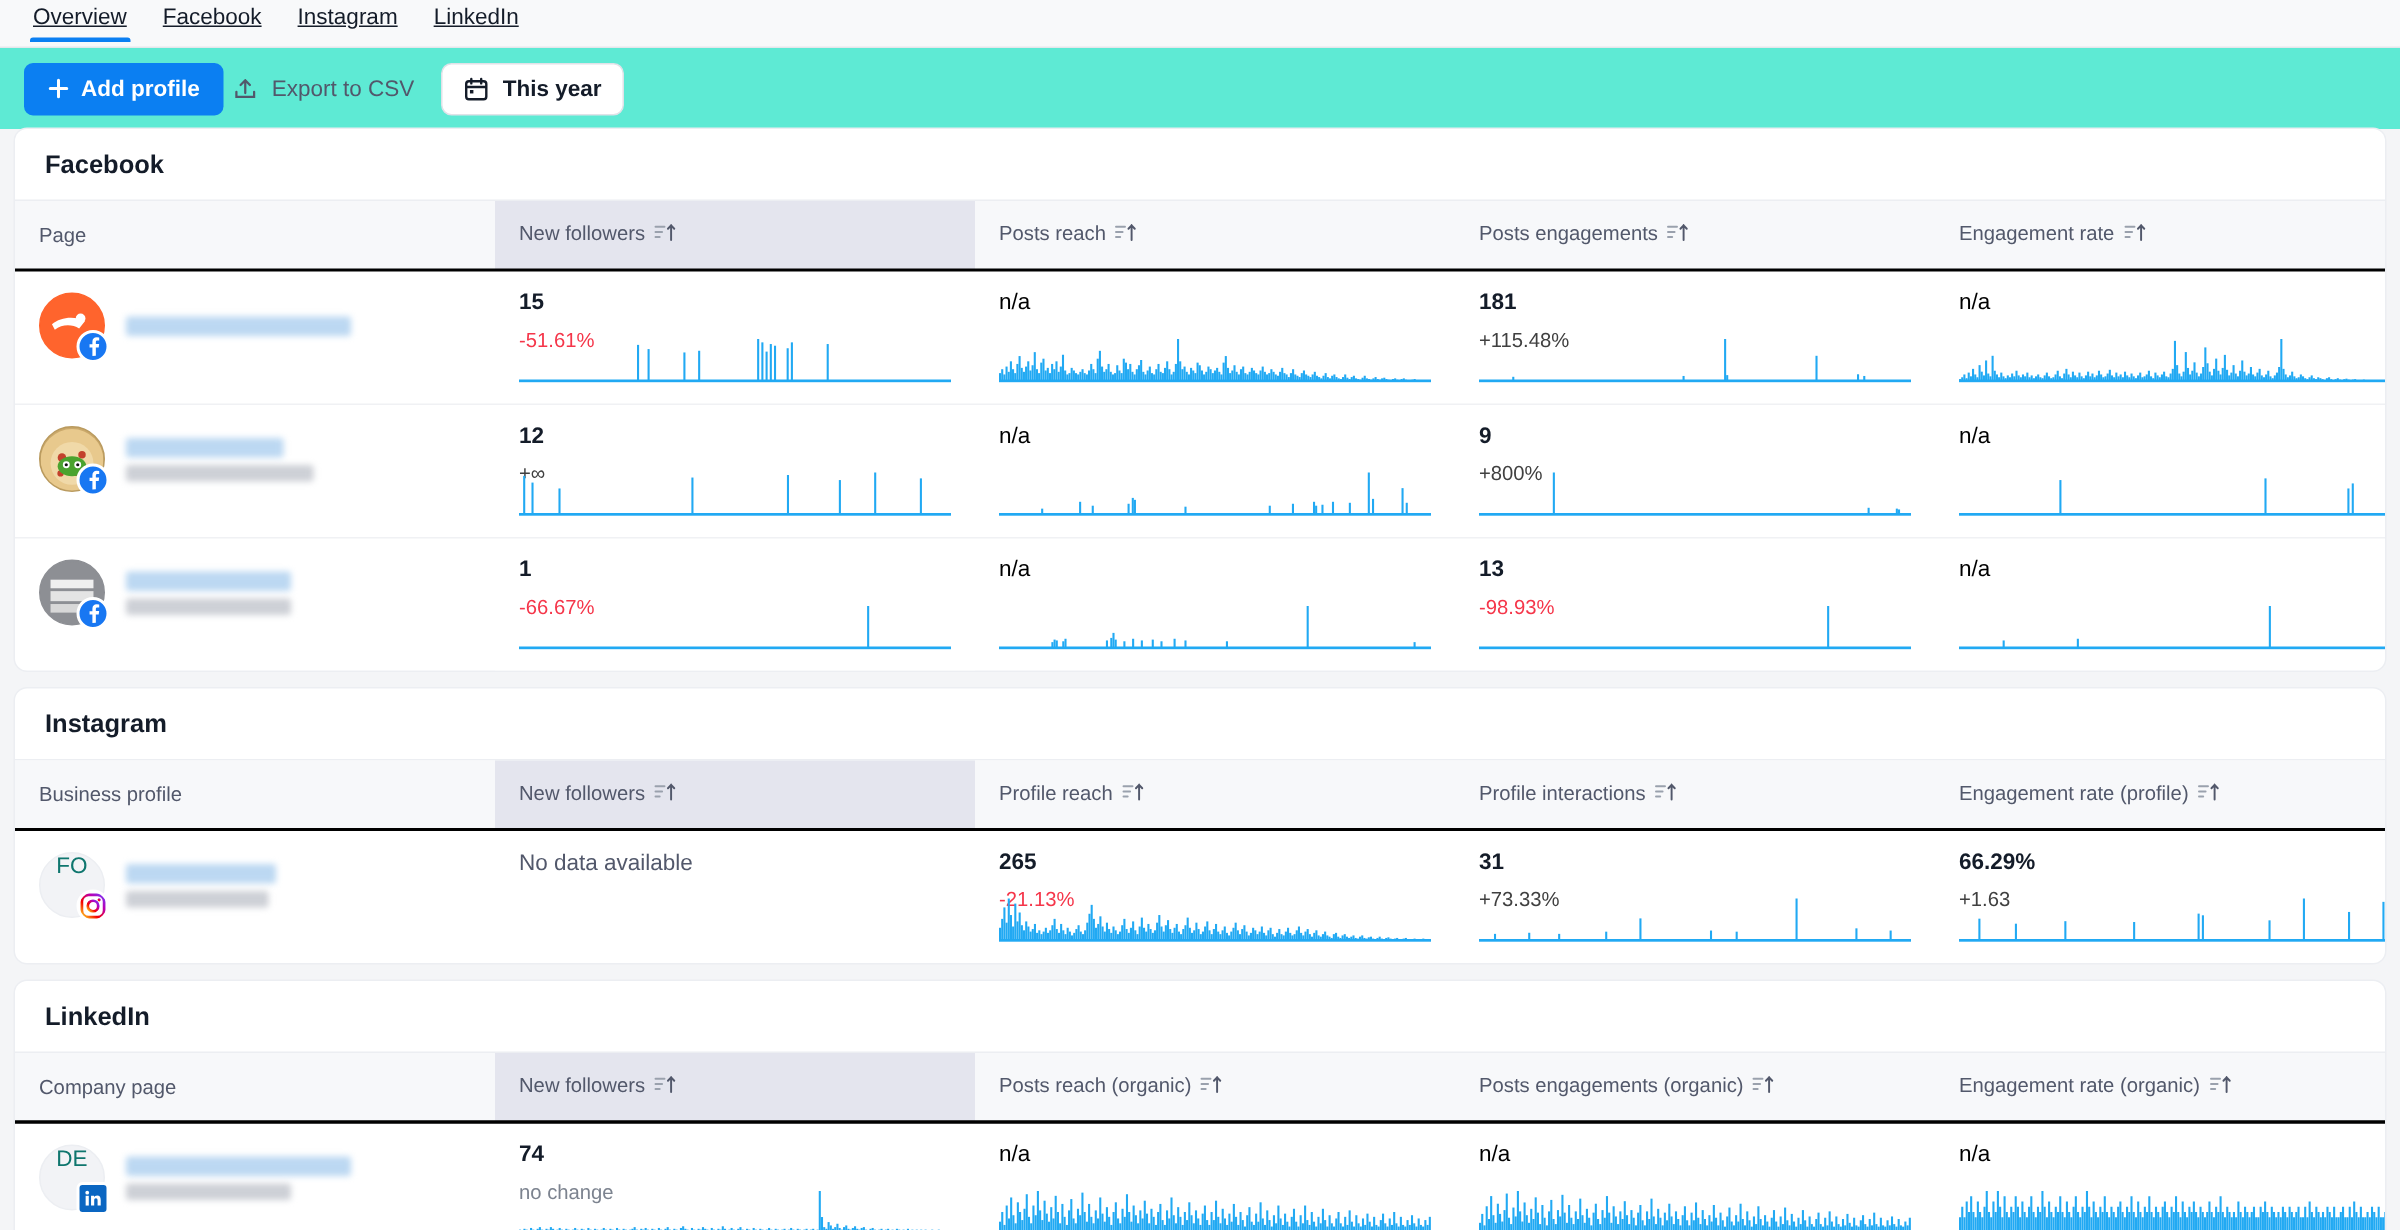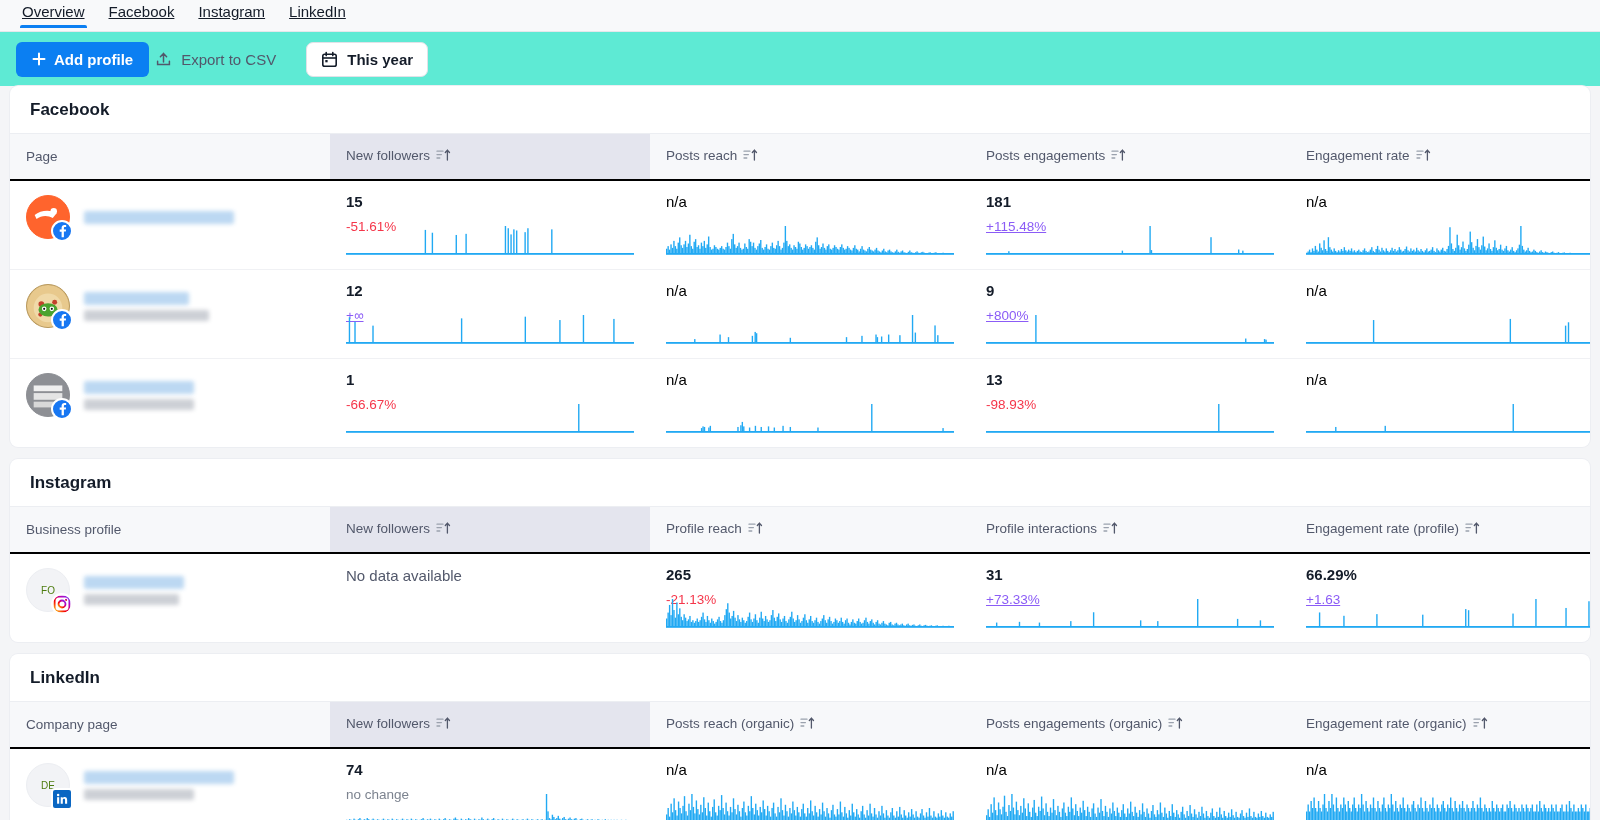"Export to CSV" .toolbar-right { gap: 24px -> 12px }
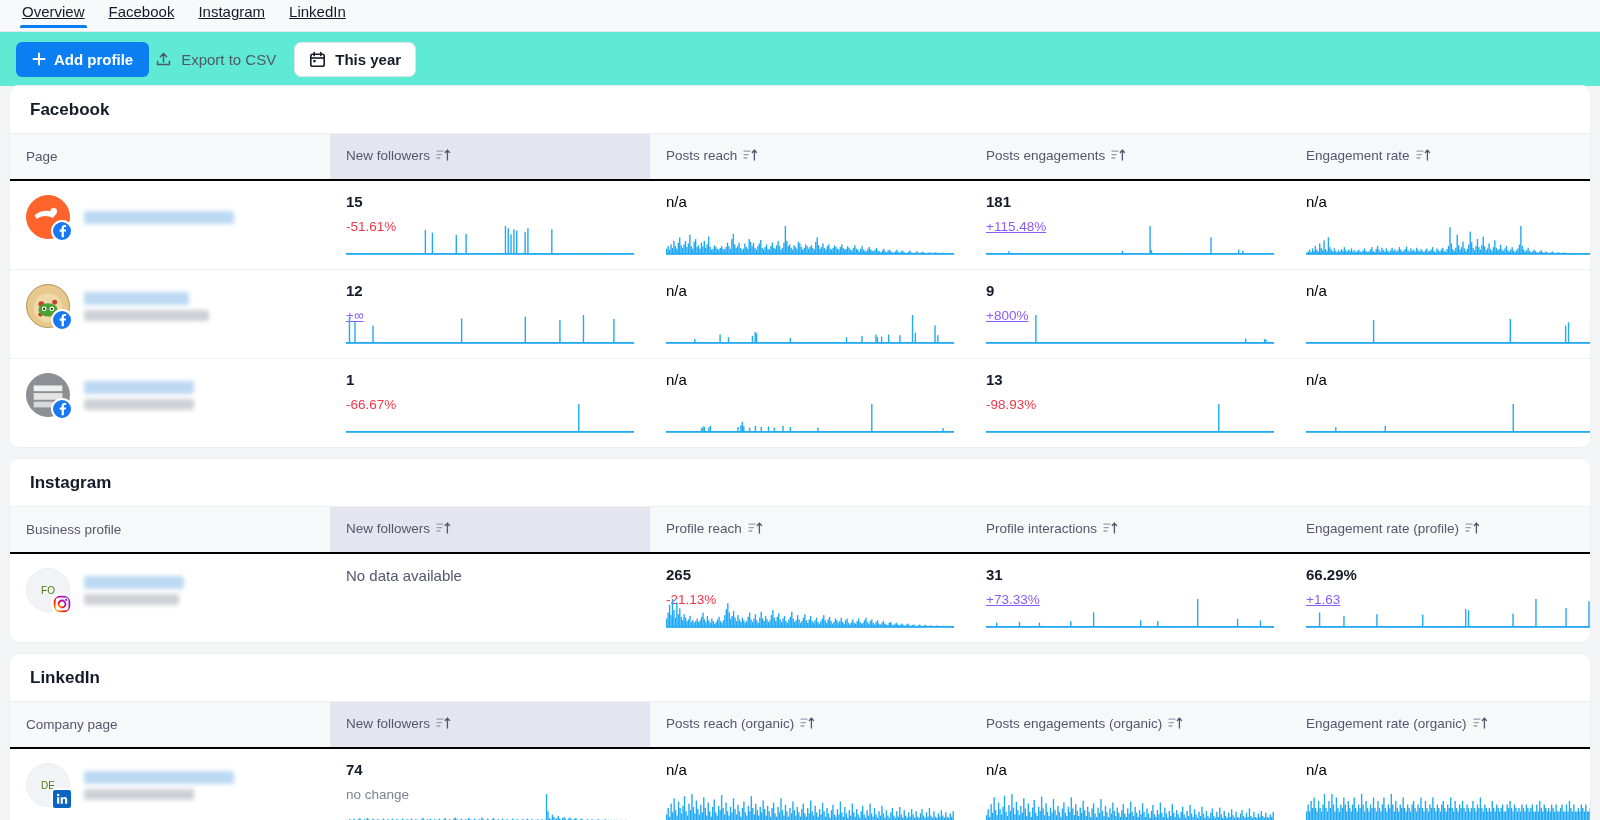"+115.48%" .delta.up { color: #8b5cf6 -> #404040; text-decoration: underline -> none }
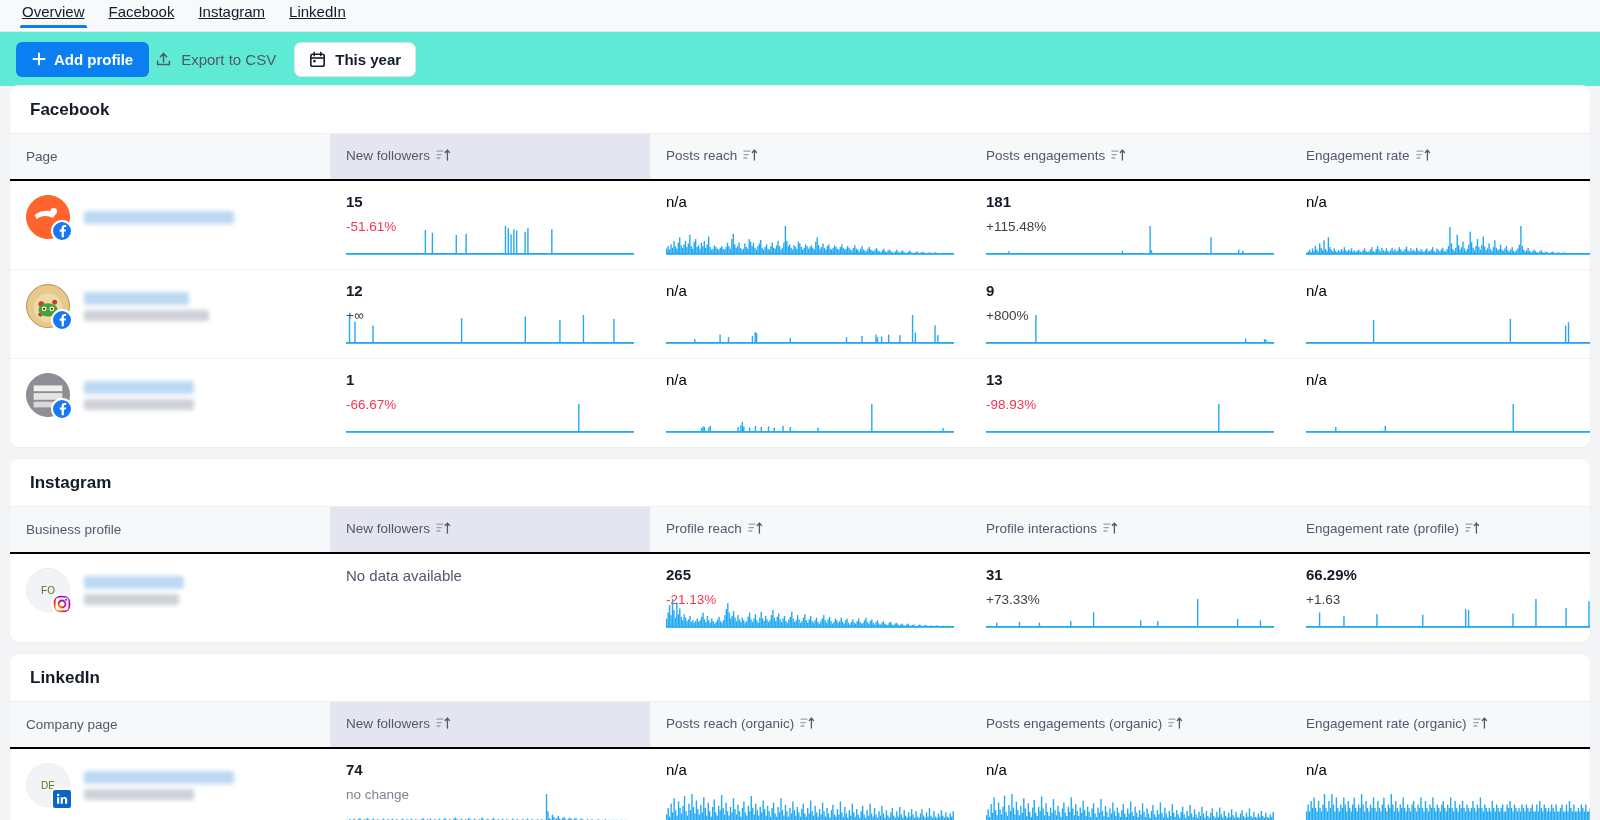"FO" .avatar { align-items: center -> flex-start; color: #4d7c0f -> #0f766e; font-size: 10px -> 15px }
